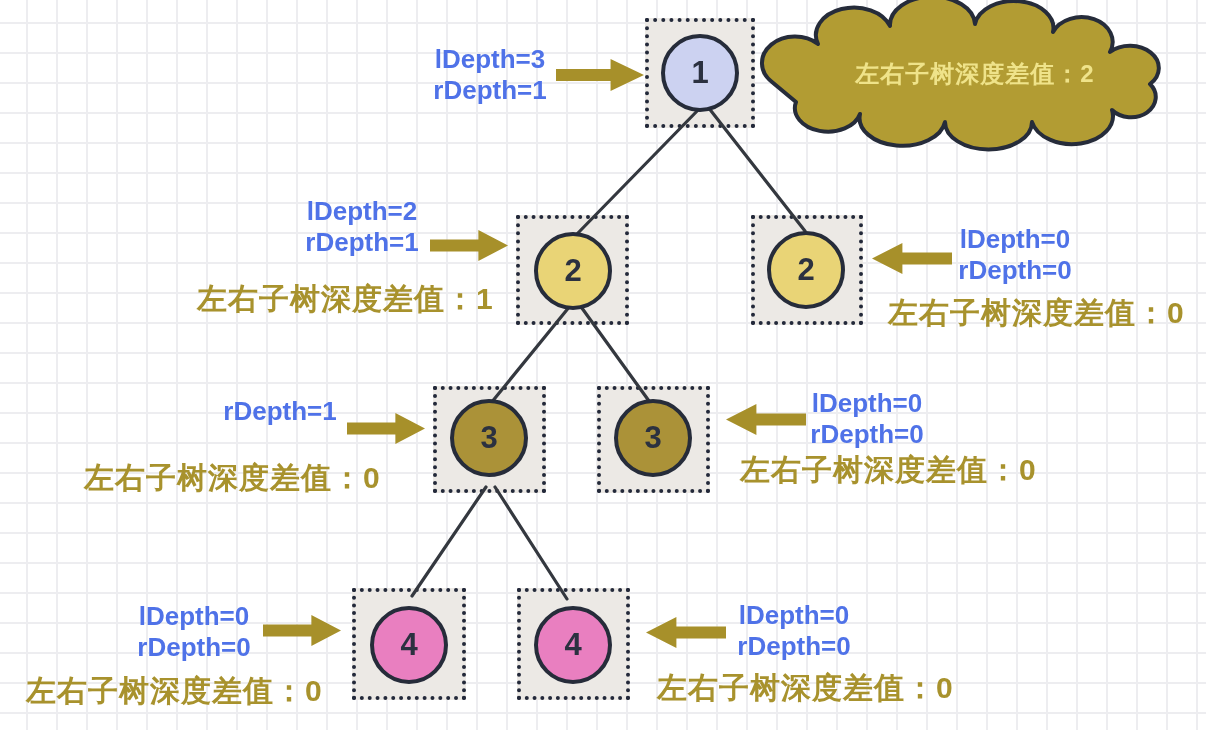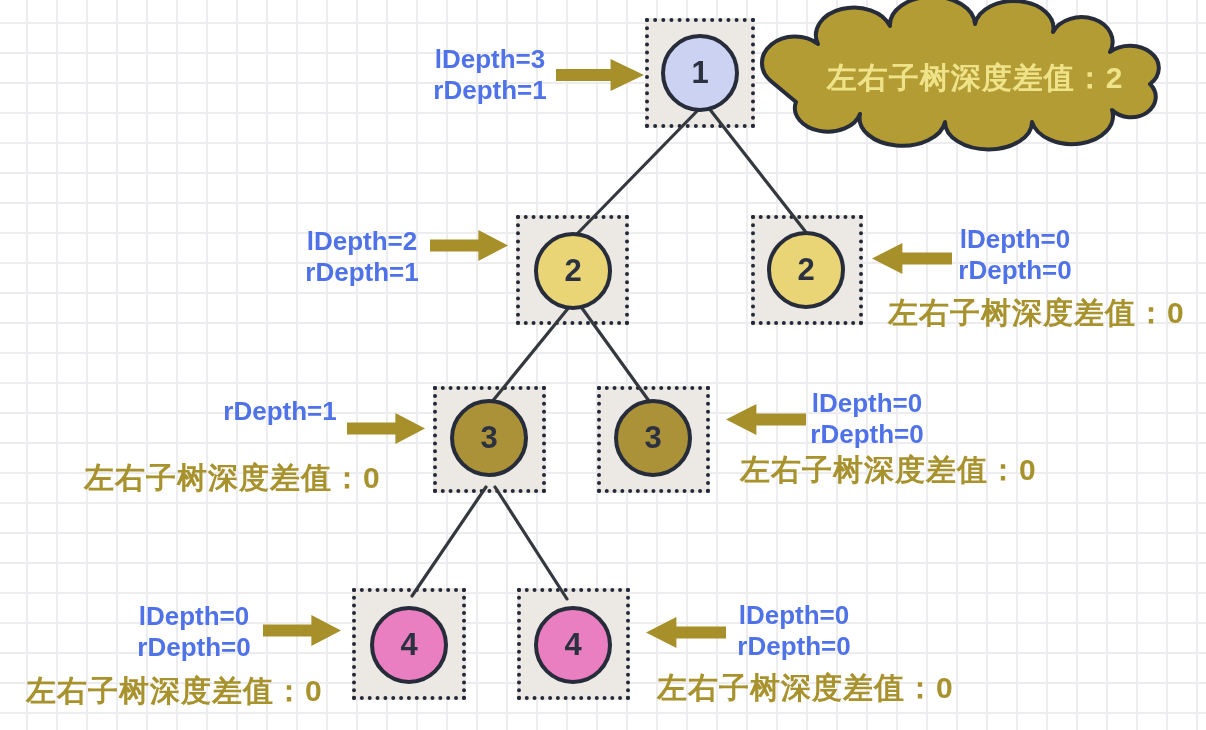"左右子树深度差值：2" .cloud-label { font-size: 30px -> 24px }
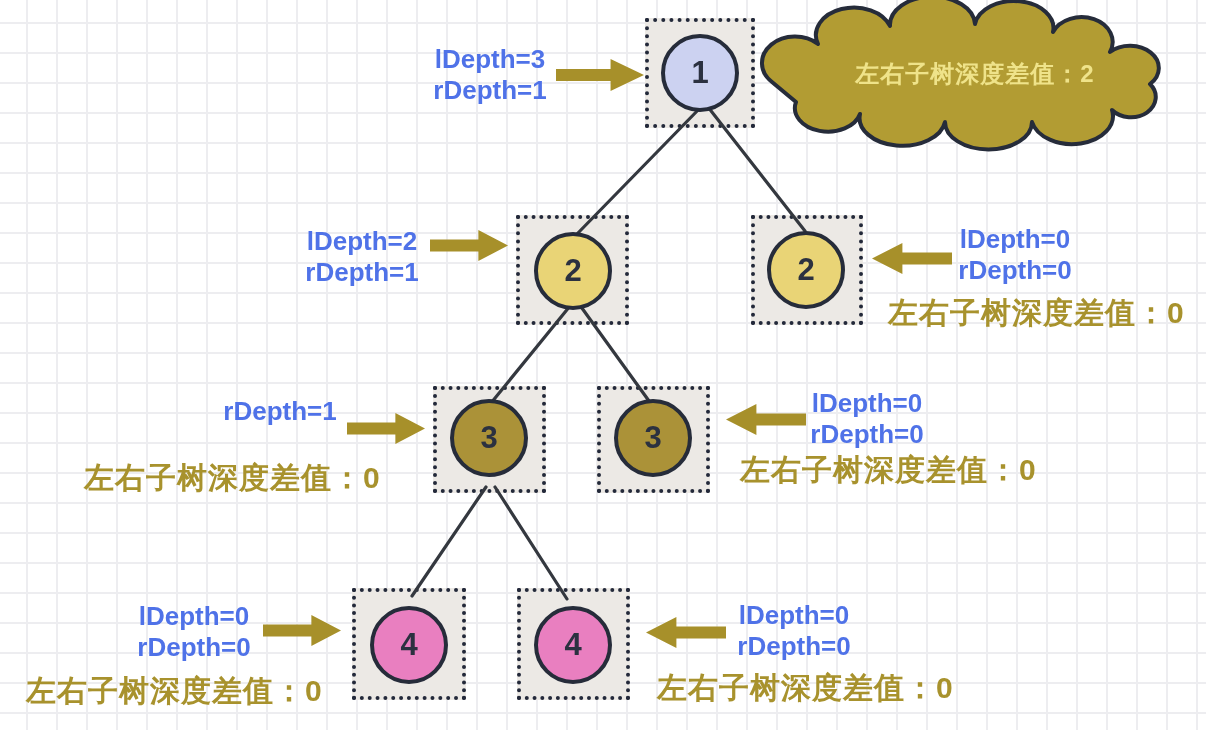"lDepth=2" div.depth-label { top: 226px -> 196px }
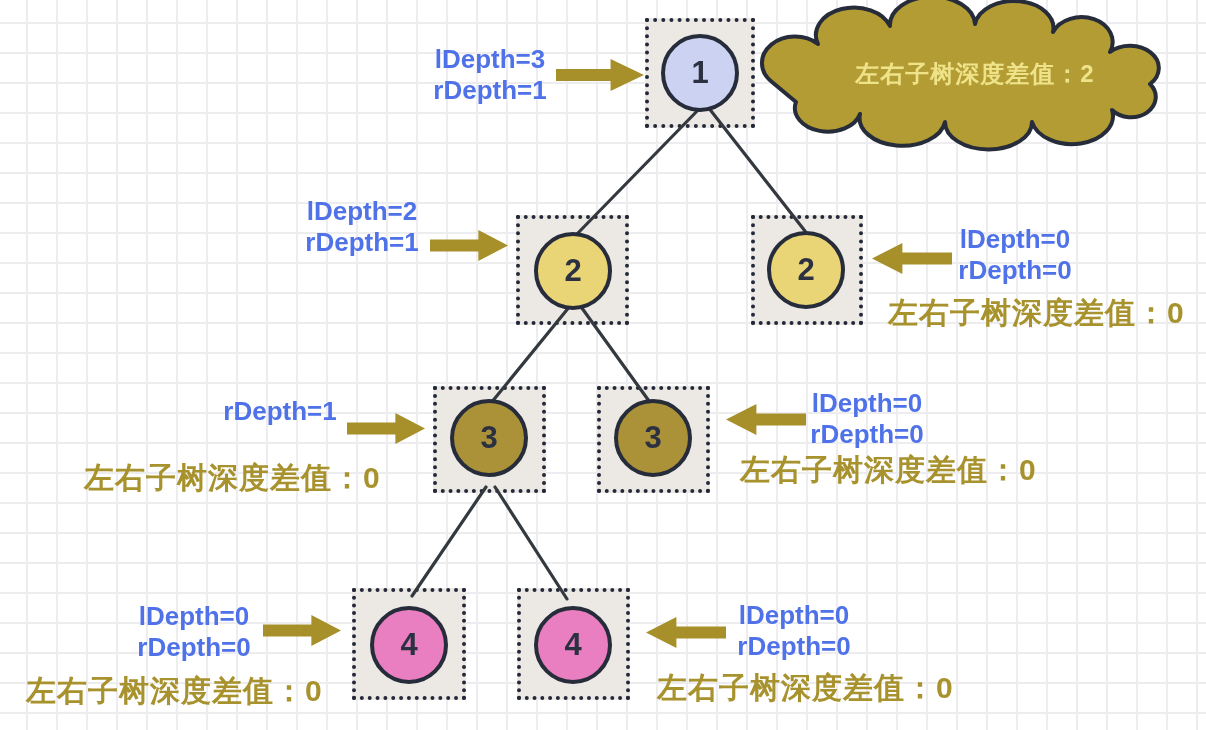"左右子树深度差值：1" div.diff-label { html: none -> <div>左右子树深度差值：1</div> }
